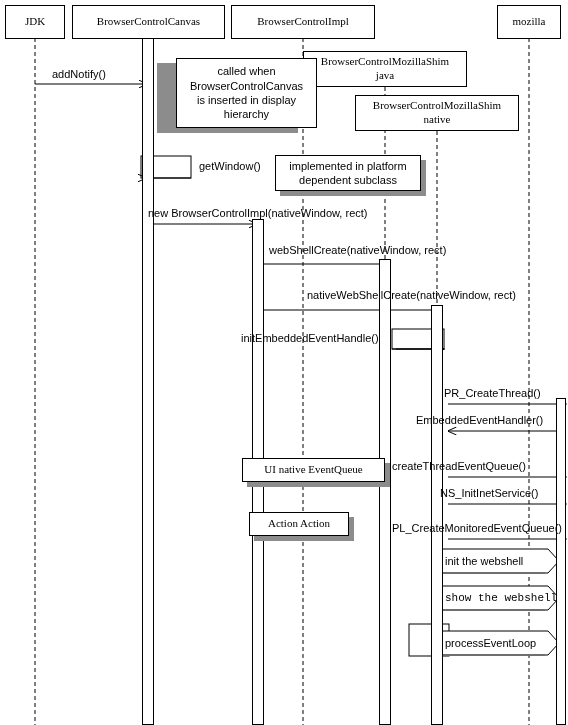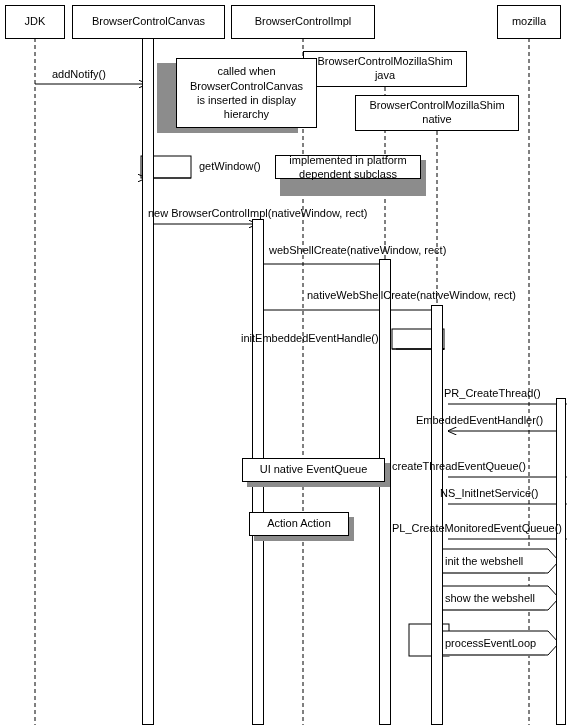"JDK" .box { font-family: none -> Liberation Serif, serif }
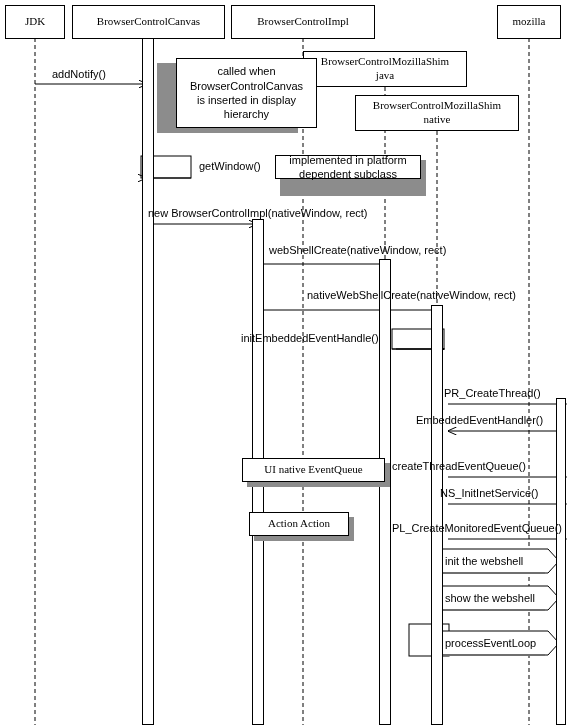"implemented in platform" div.note { height: 24px -> 36px }
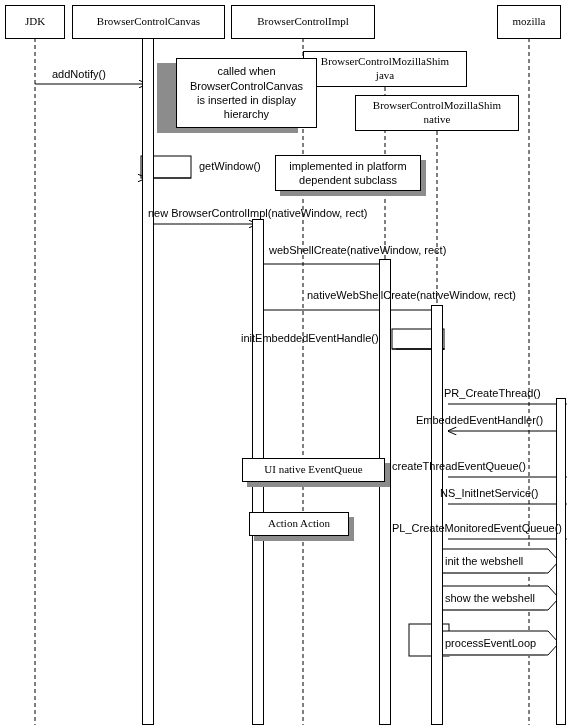"show the webshell" div.banner { font-family: none -> Liberation Mono, monospace }
